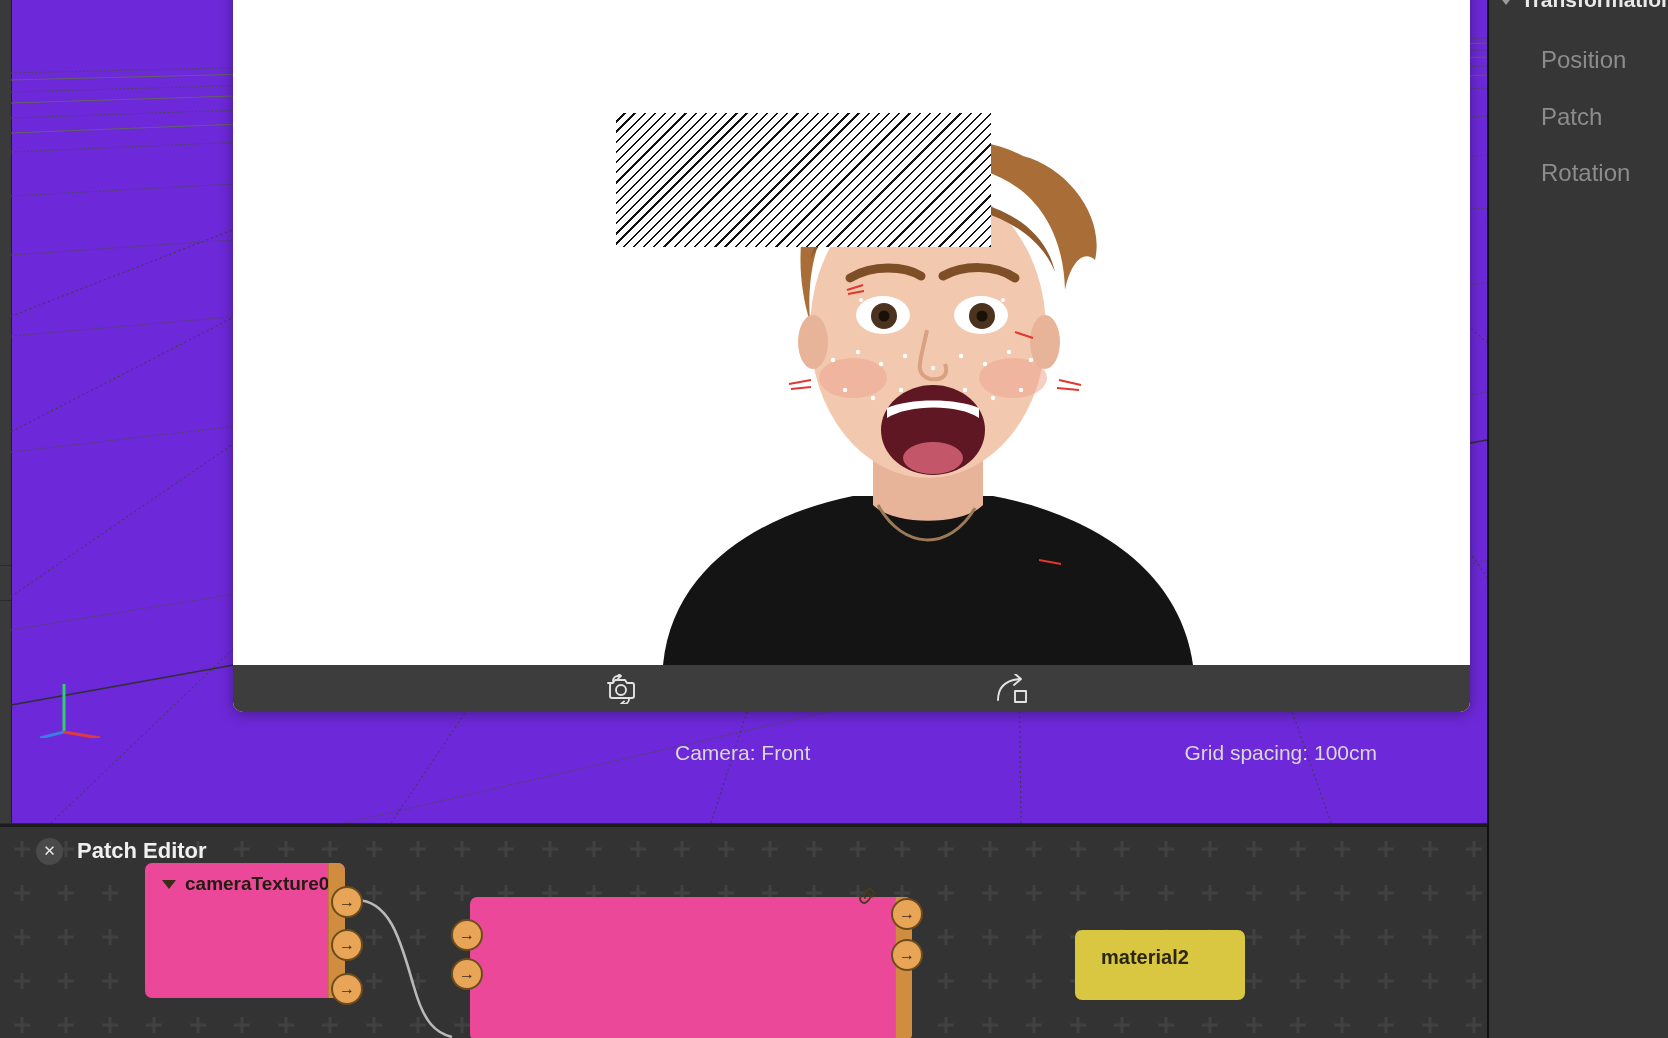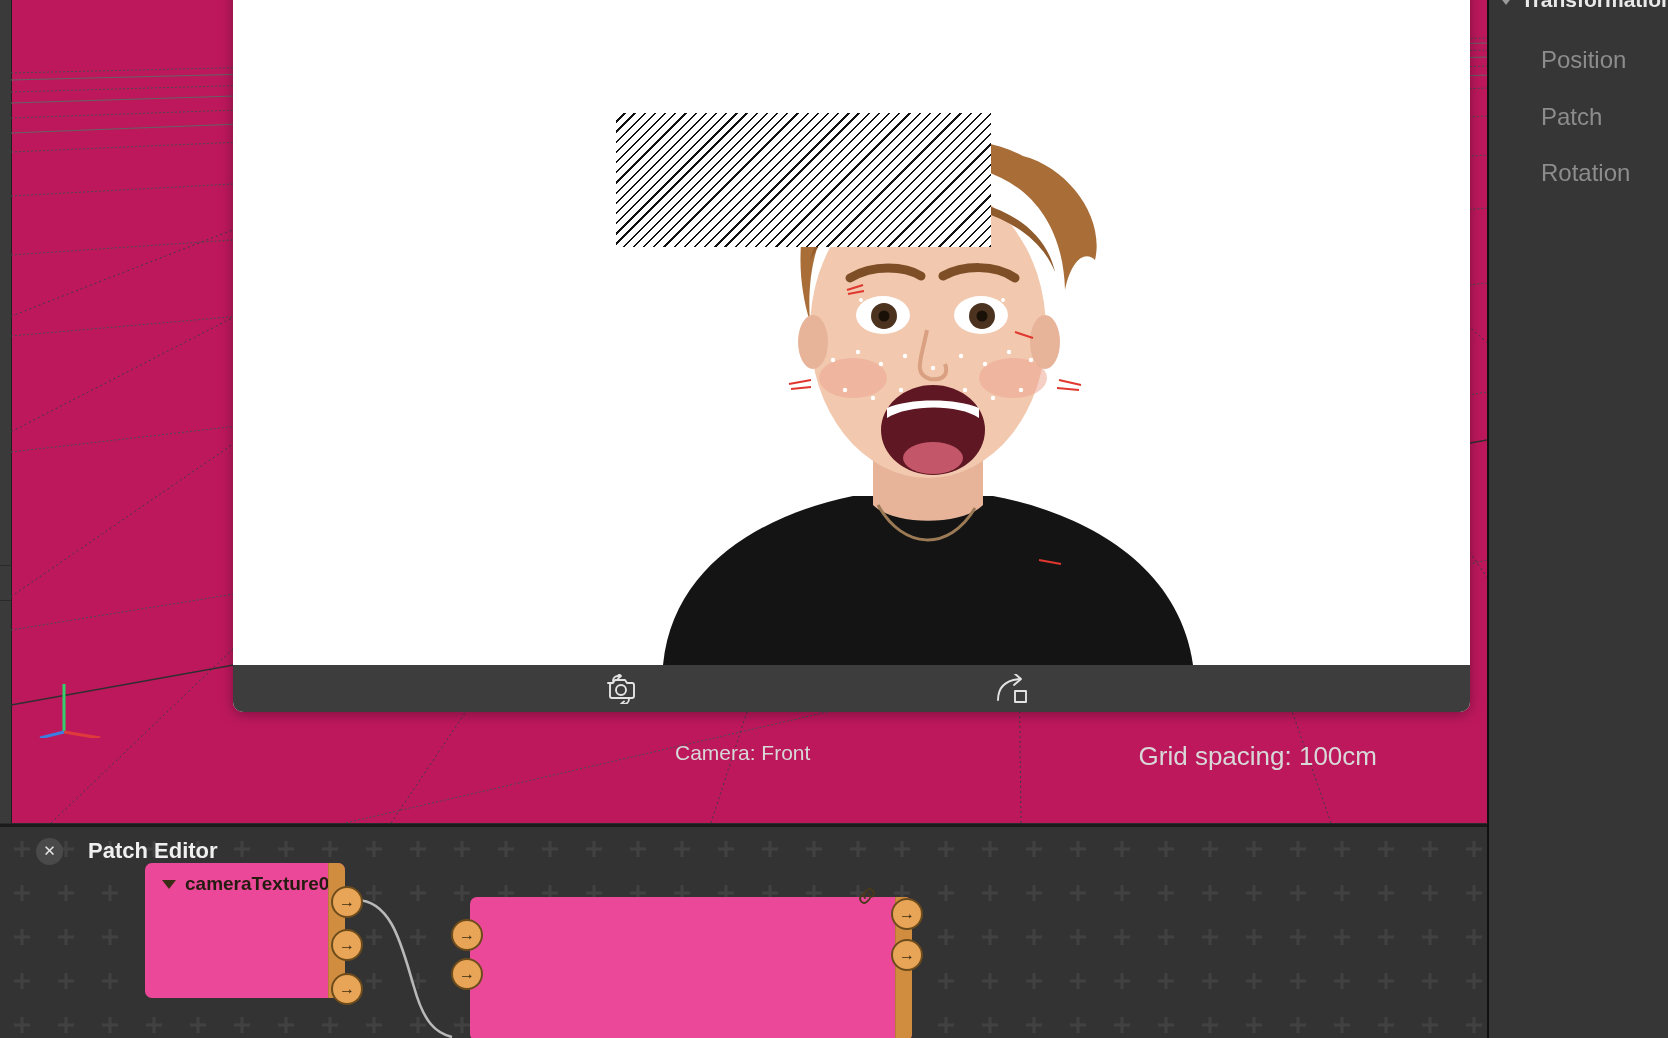"Camera: Front" #viewport { background: #be185d -> #6d28d9 }
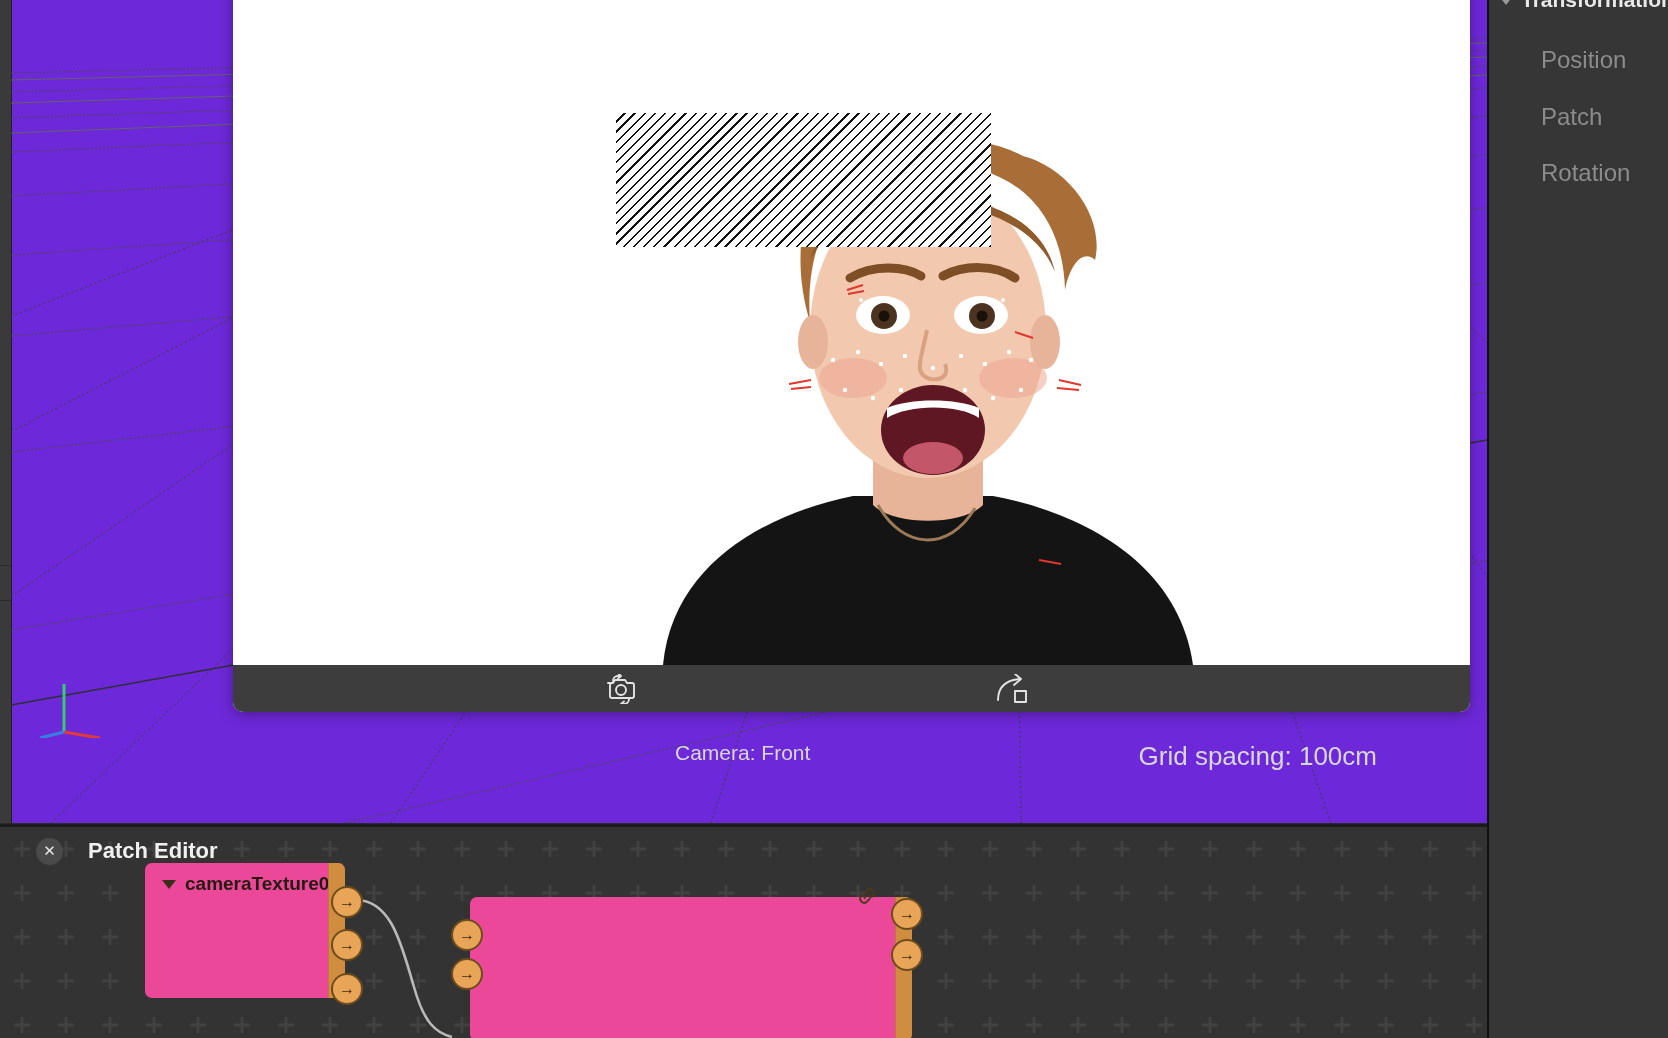"Grid spacing: 100cm" .status-grid { font-size: 26px -> 21px }
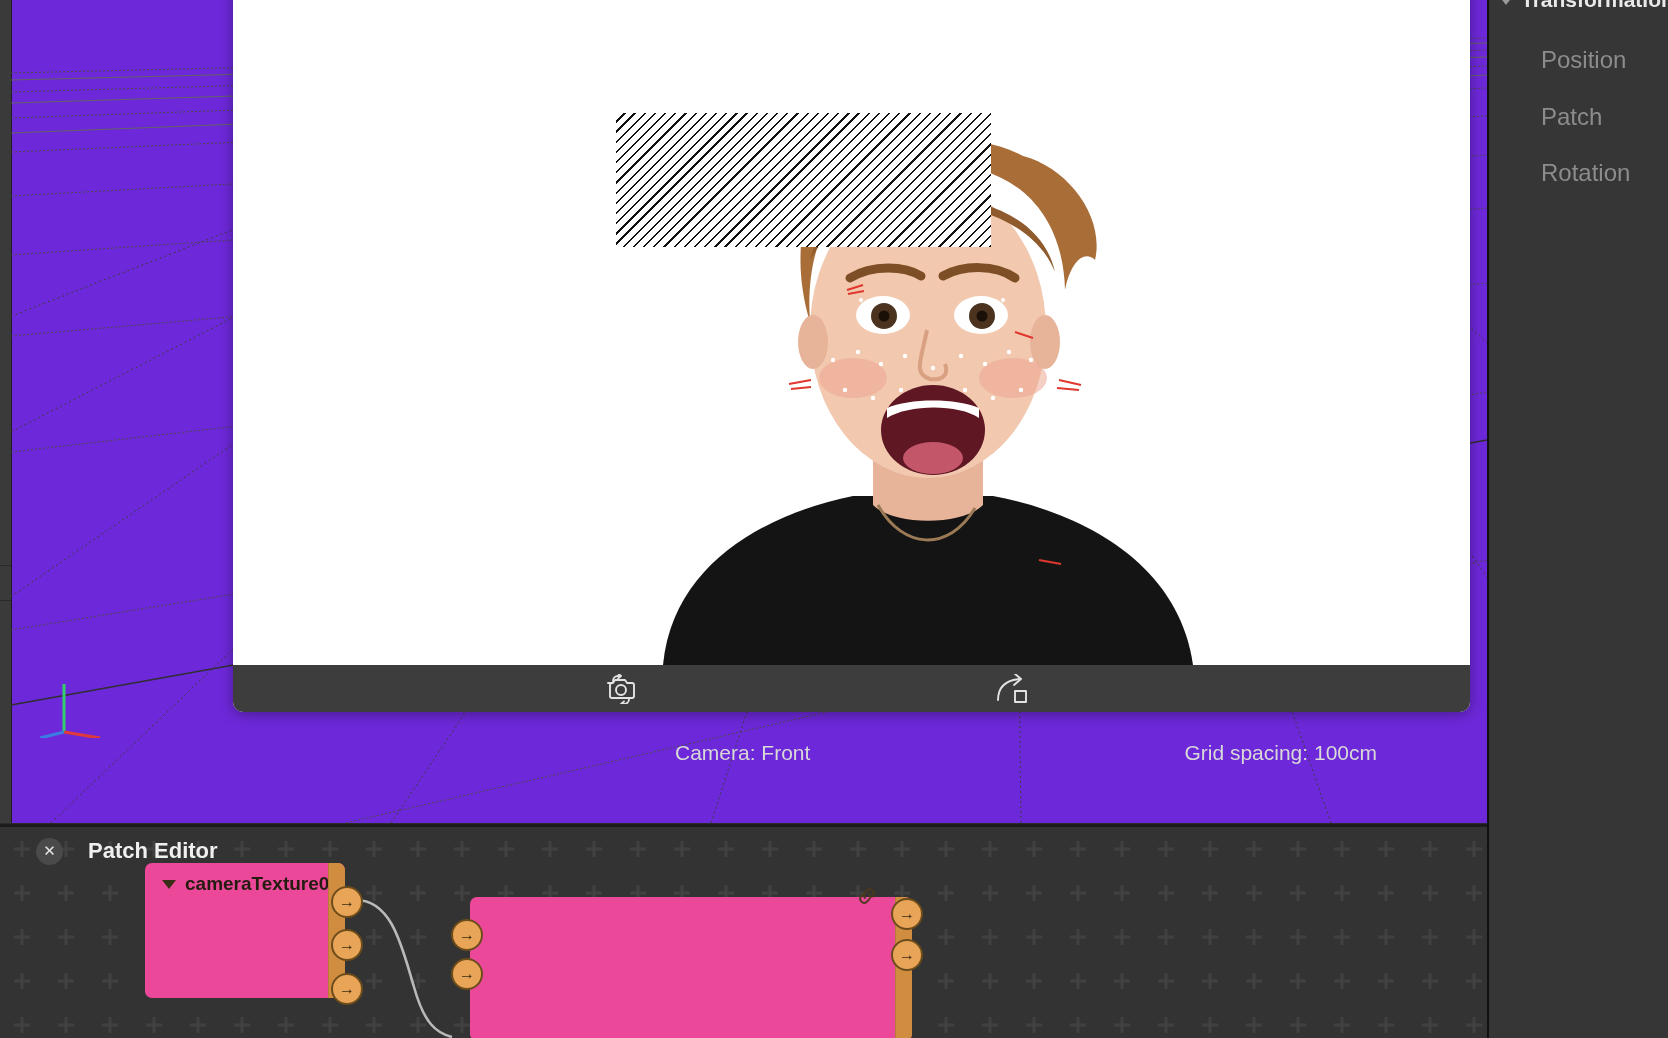"Patch Editor" .pe-title { margin-left: 25px -> 14px }
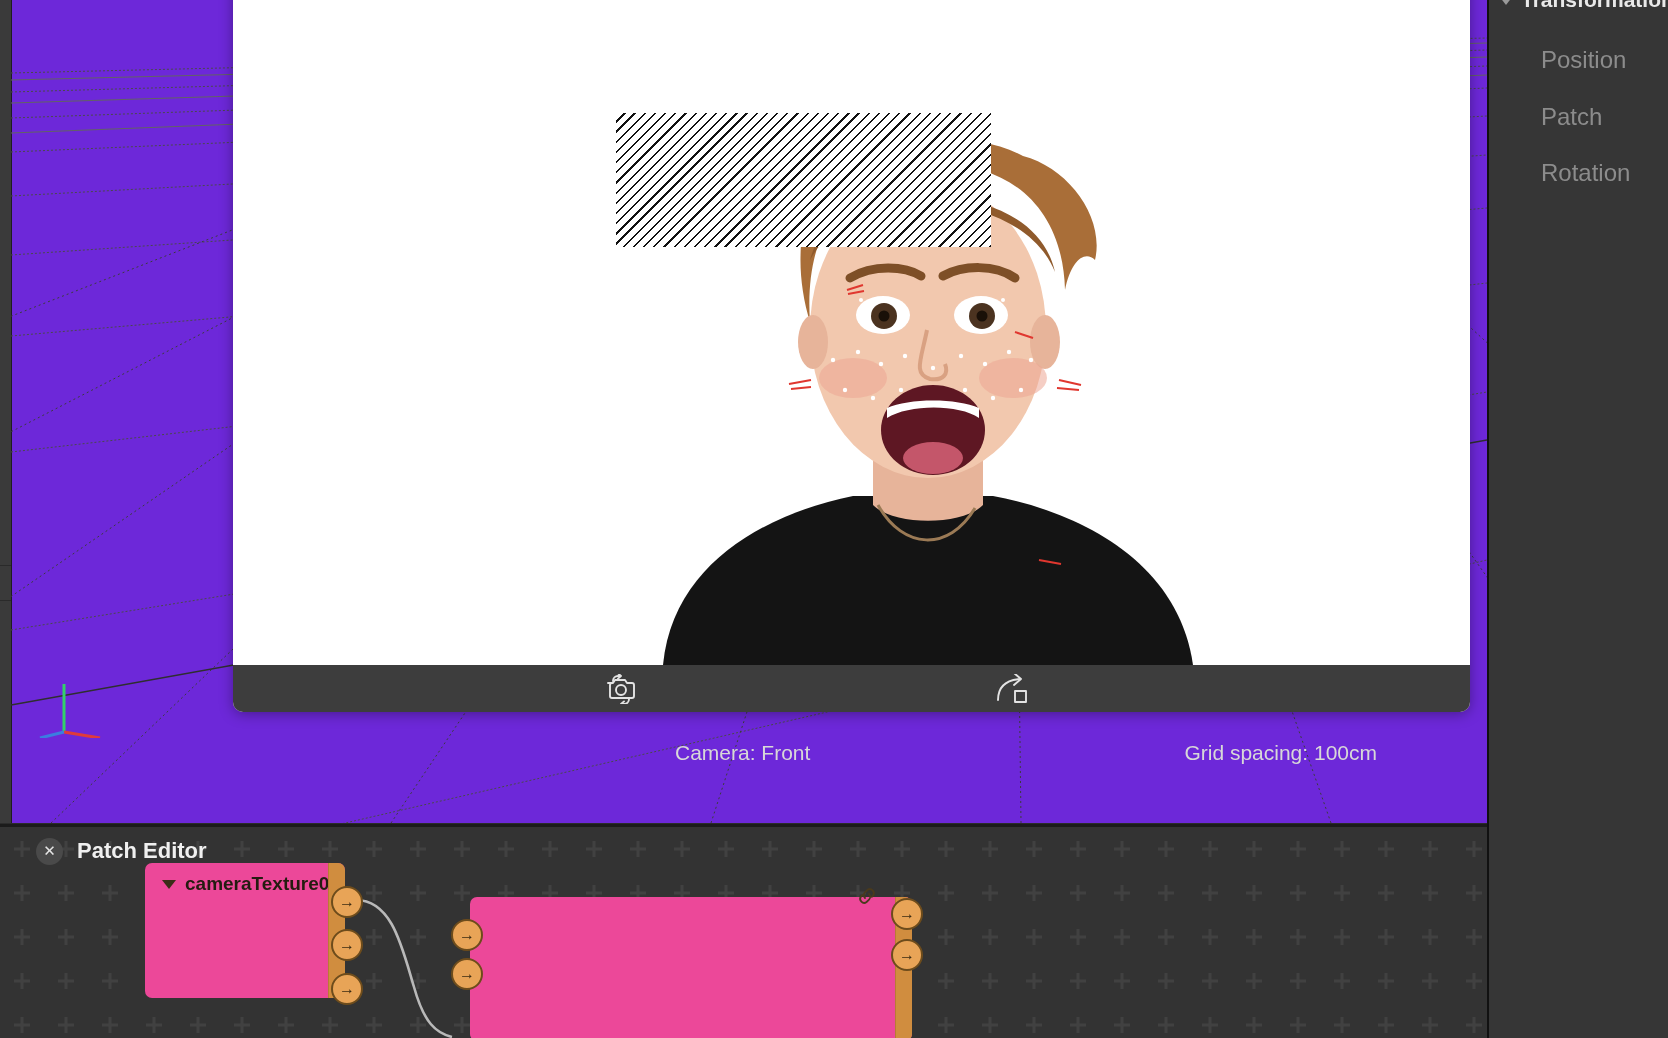"material2" div.node-yellow { html: none -> <div> <span>material2</span> </div> }
